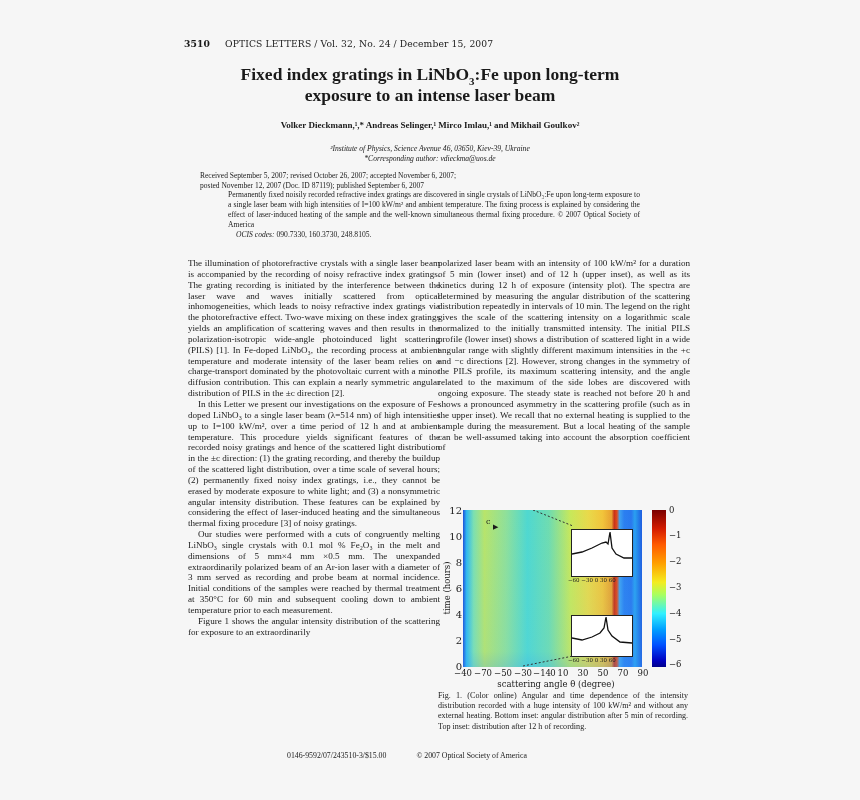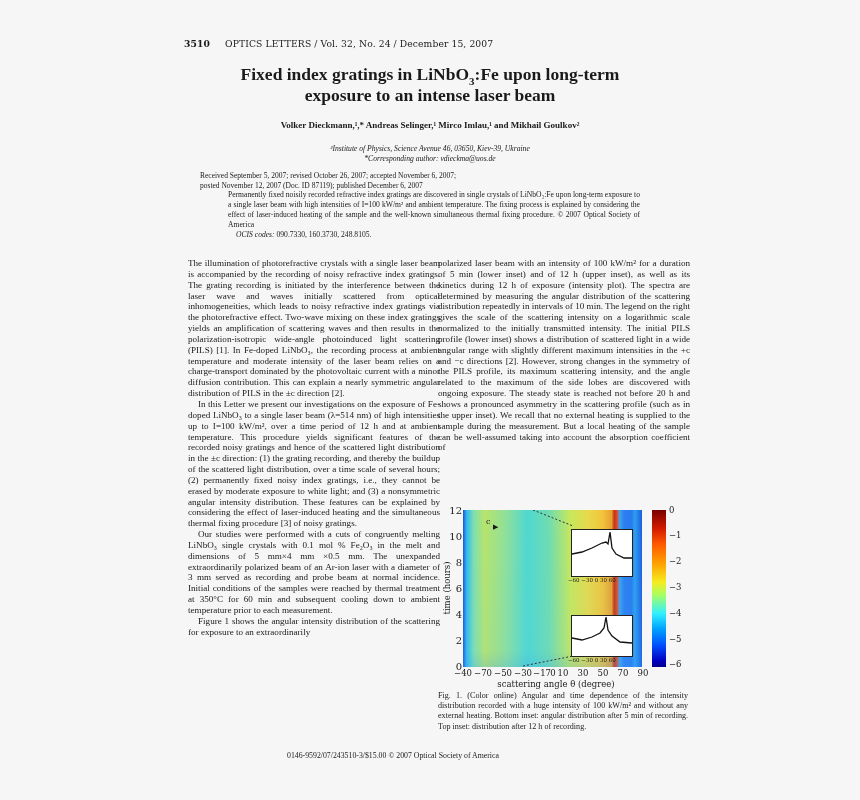"posted November 12, 2007 (Doc." div { text: December -> September }
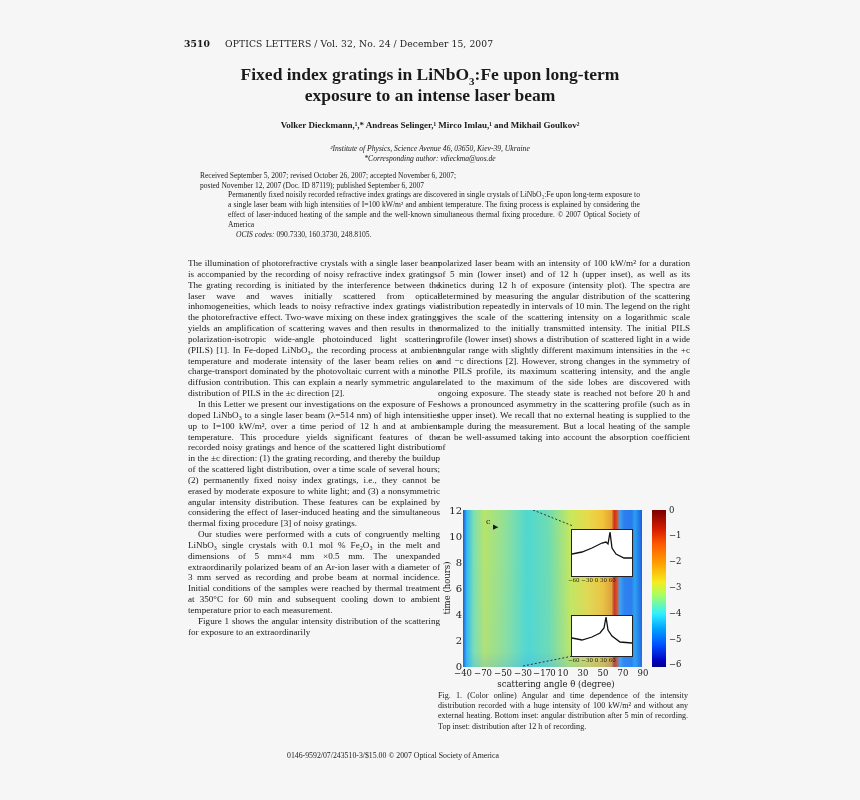"−17" span { text: 17 -> 14 }
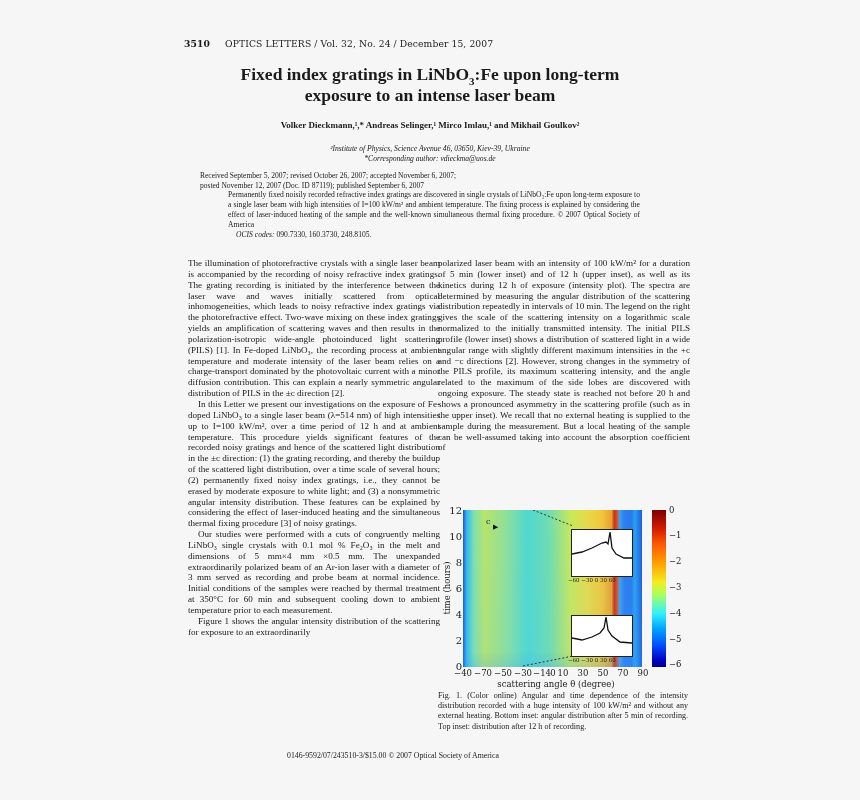"© 2007 Optical Society of" .footer span + span { margin-left: none -> 28px }
